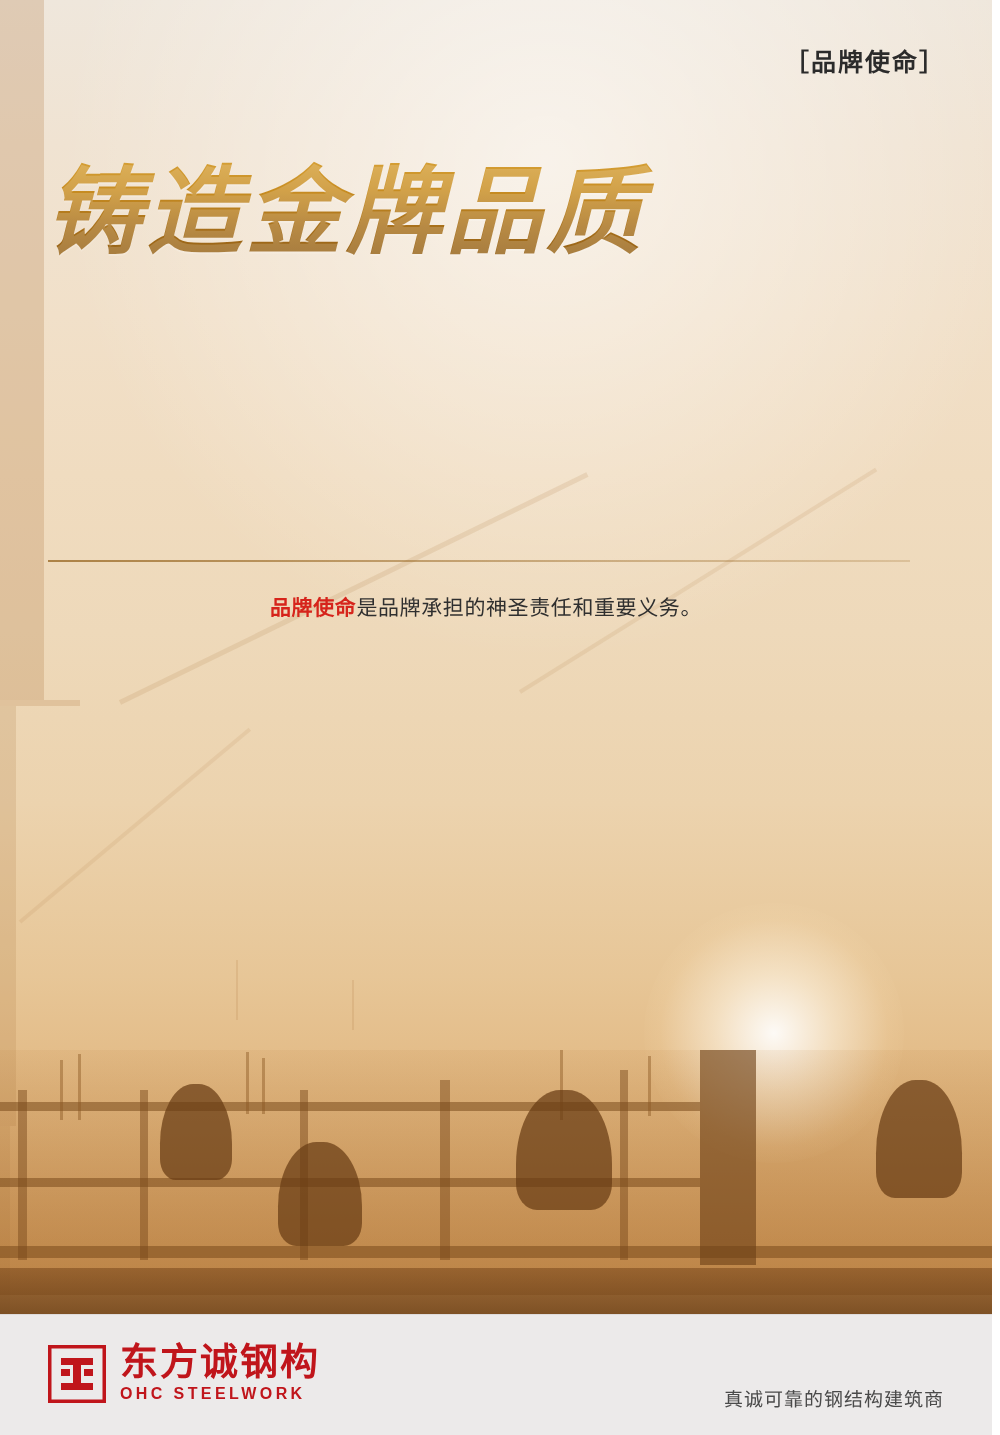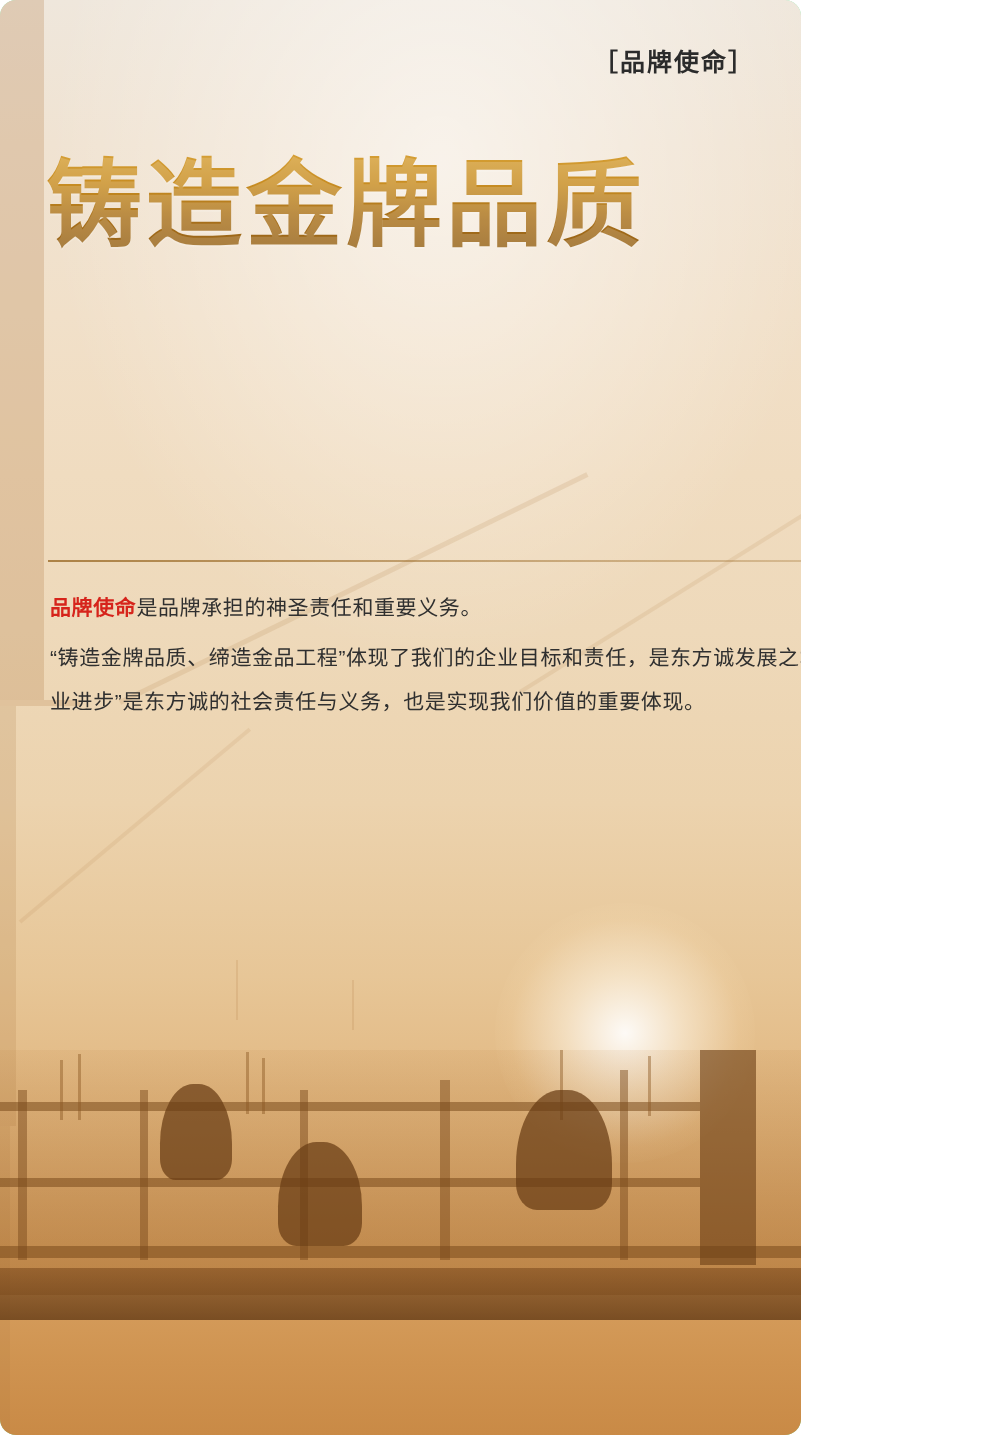"［品牌使命］" .poster { border-radius: 16px -> none; width: 801px -> 992px }
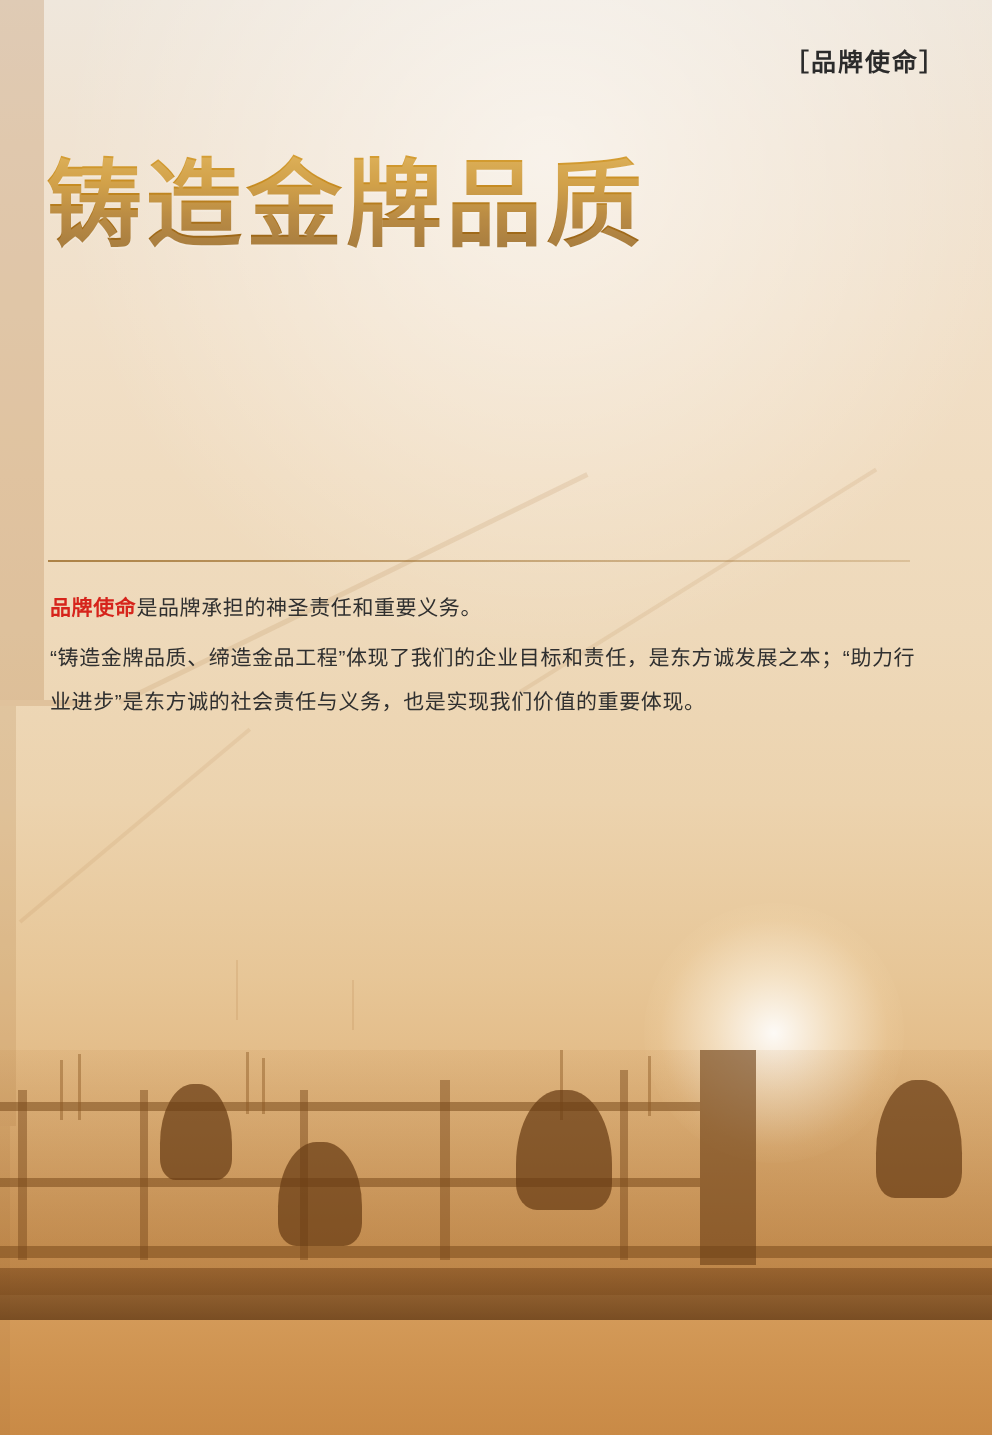"铸造金牌品质" .headline { font-style: none -> italic; top: 146px -> 153px }
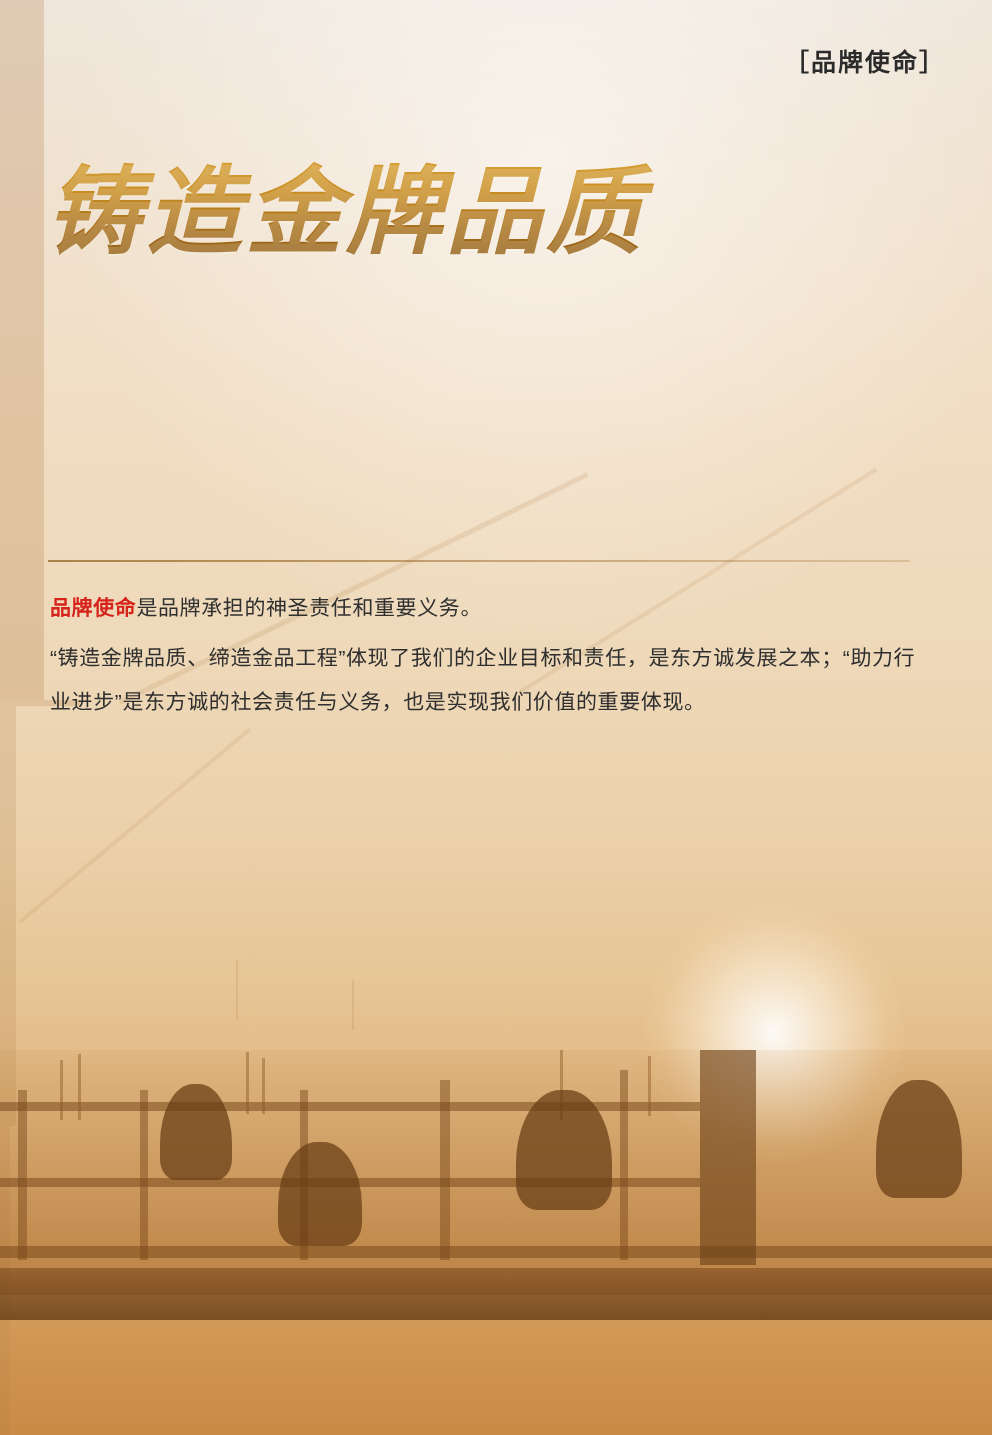"品牌使命是品牌承担的神圣责任和重要义务。" .body-copy { text-align: none -> center }
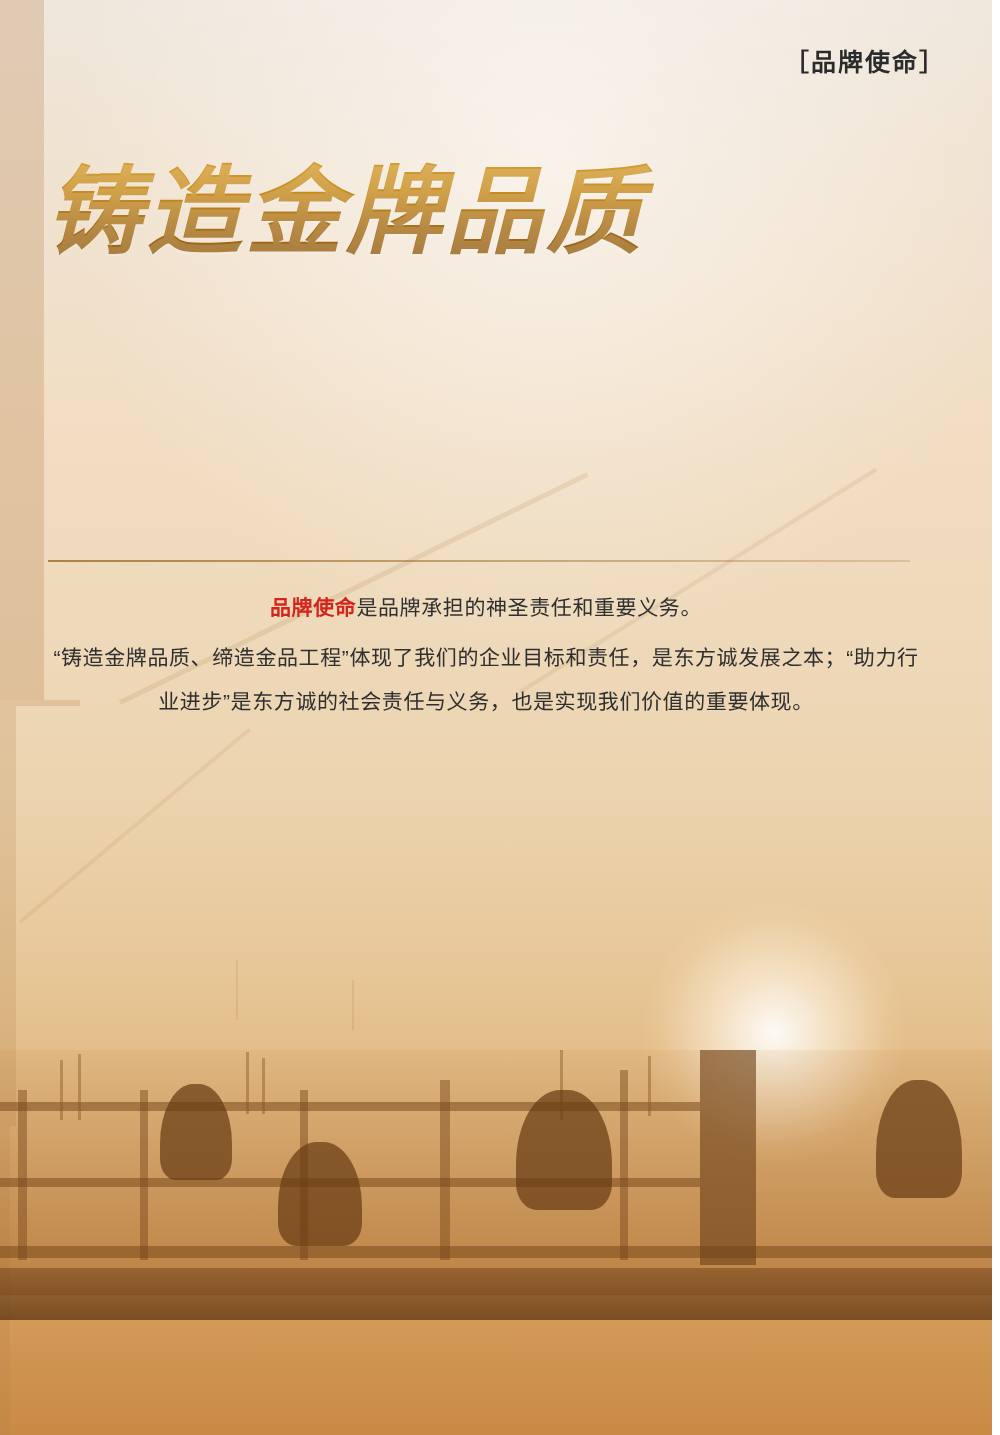"“铸造金牌品质、缔造金品工程”体现了我们的企业目标和责任，是东方诚发展之本；“助" p { html: <p>“铸造金牌品质、缔造金品工程”体现了我们的企业目标和责任，是东方诚发展之本；“助力行业进步”是东方诚的社会责任与义务，也是实现我们价值的重要体现。</p> -> none }
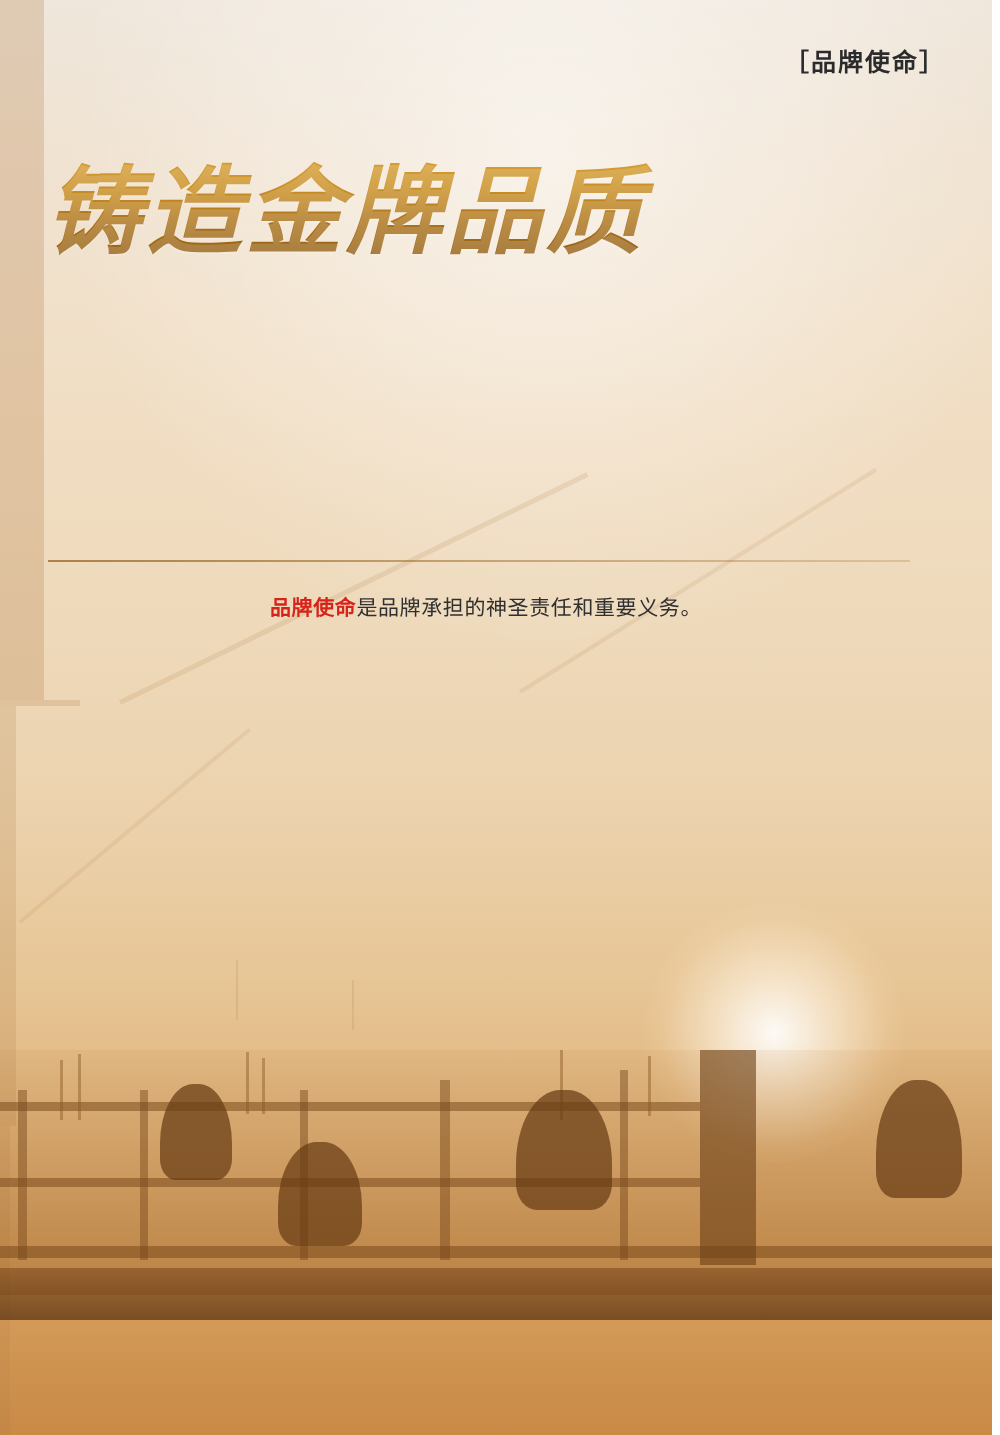"东方诚钢构" div.footer { html: none -> <div> <div> <div> <svg> <rect></rect> <rect></rect> <rect></rect> <rect></rect> <rect></rect> <rect></rect> </svg> </div> <div> <div>东方诚钢构</div> <div>OHC STEELWORK</div> </div> </div> <div>真诚可靠的钢结构建筑商</div> </div> }
